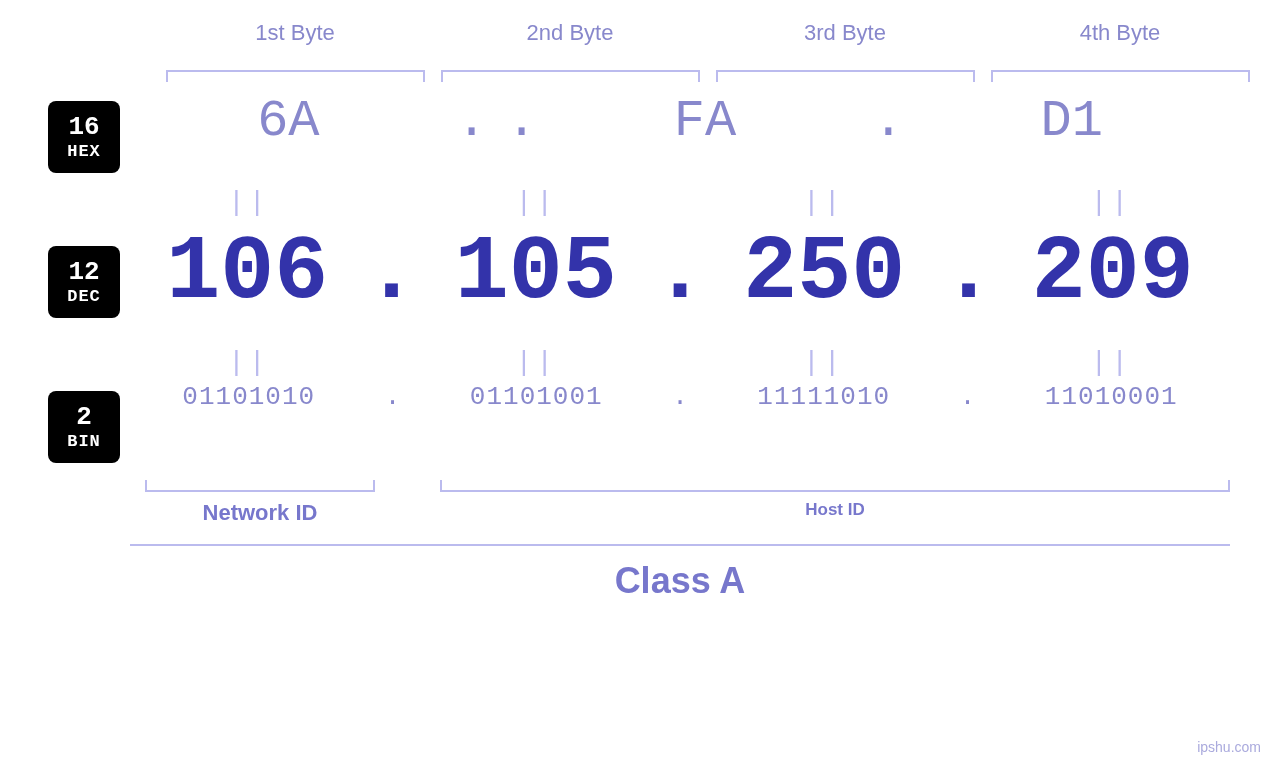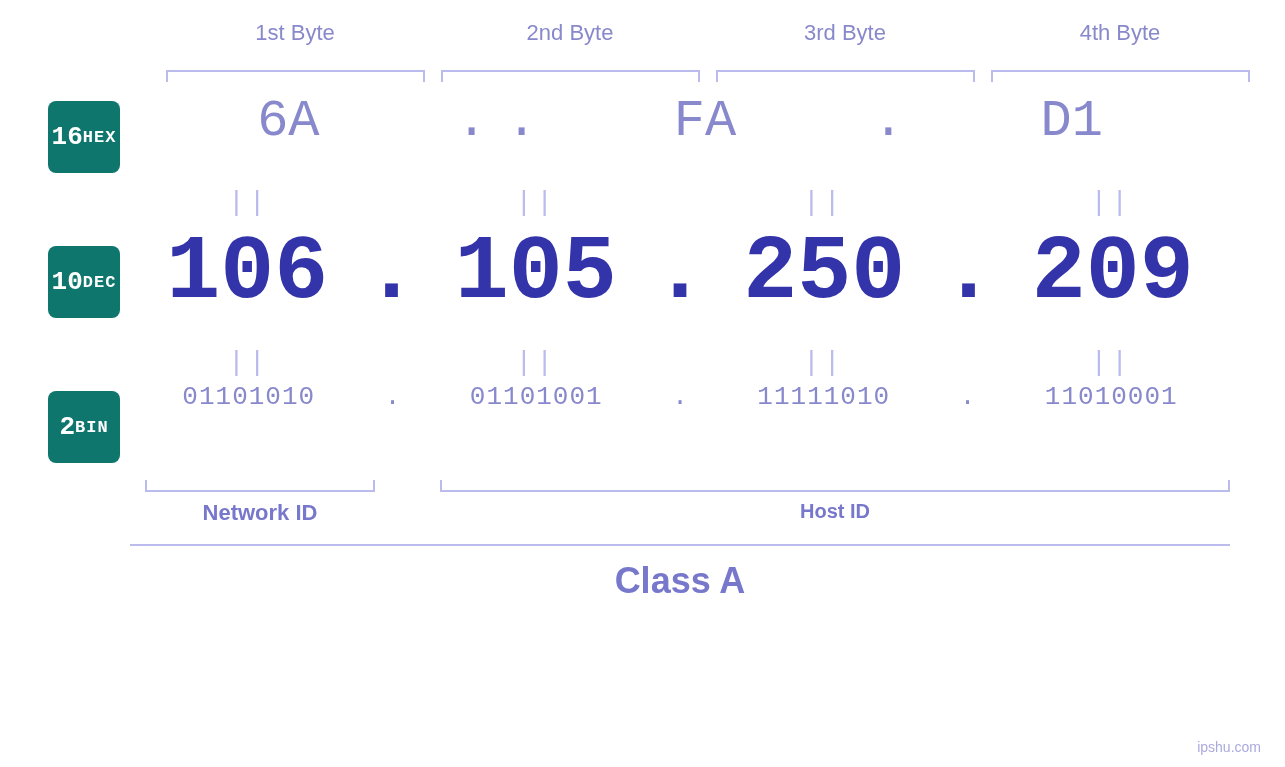"16" .badge { background: #0f766e -> #000000; flex-direction: row -> column }
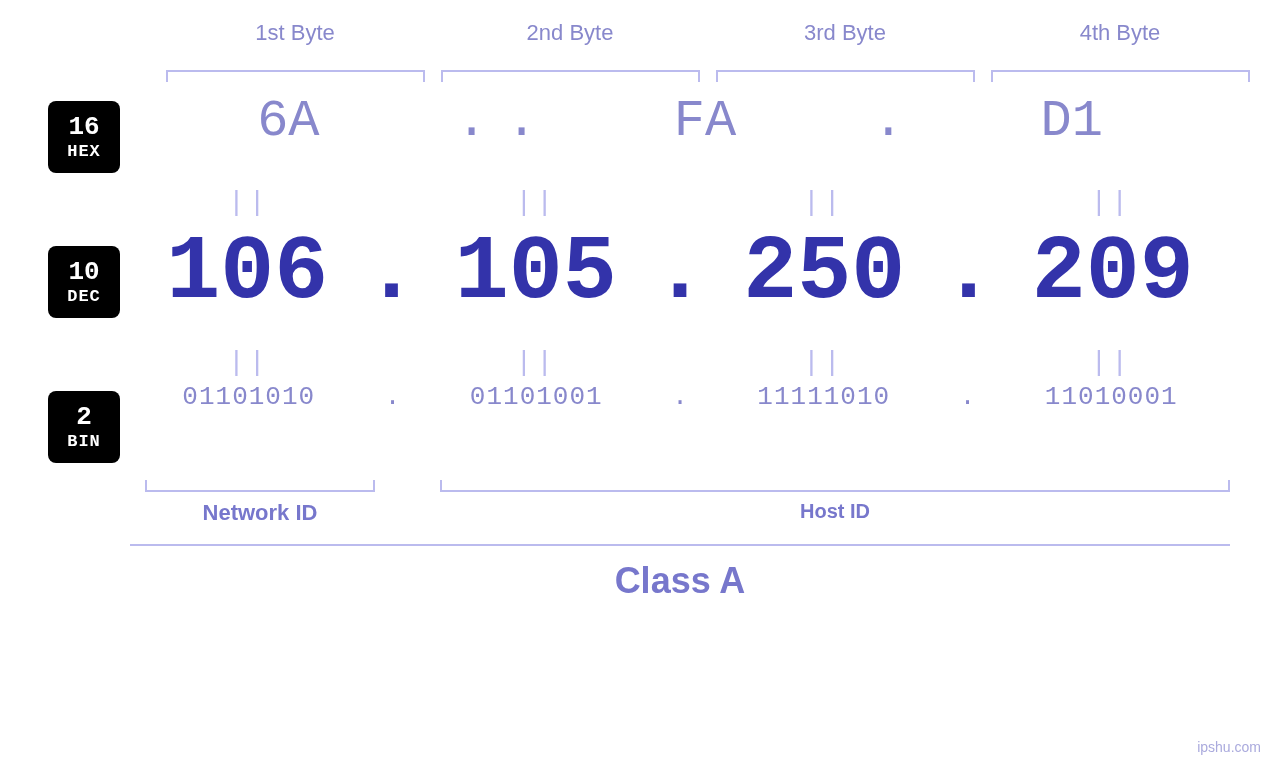"10" span.badge-number { text: 10 -> 12 }
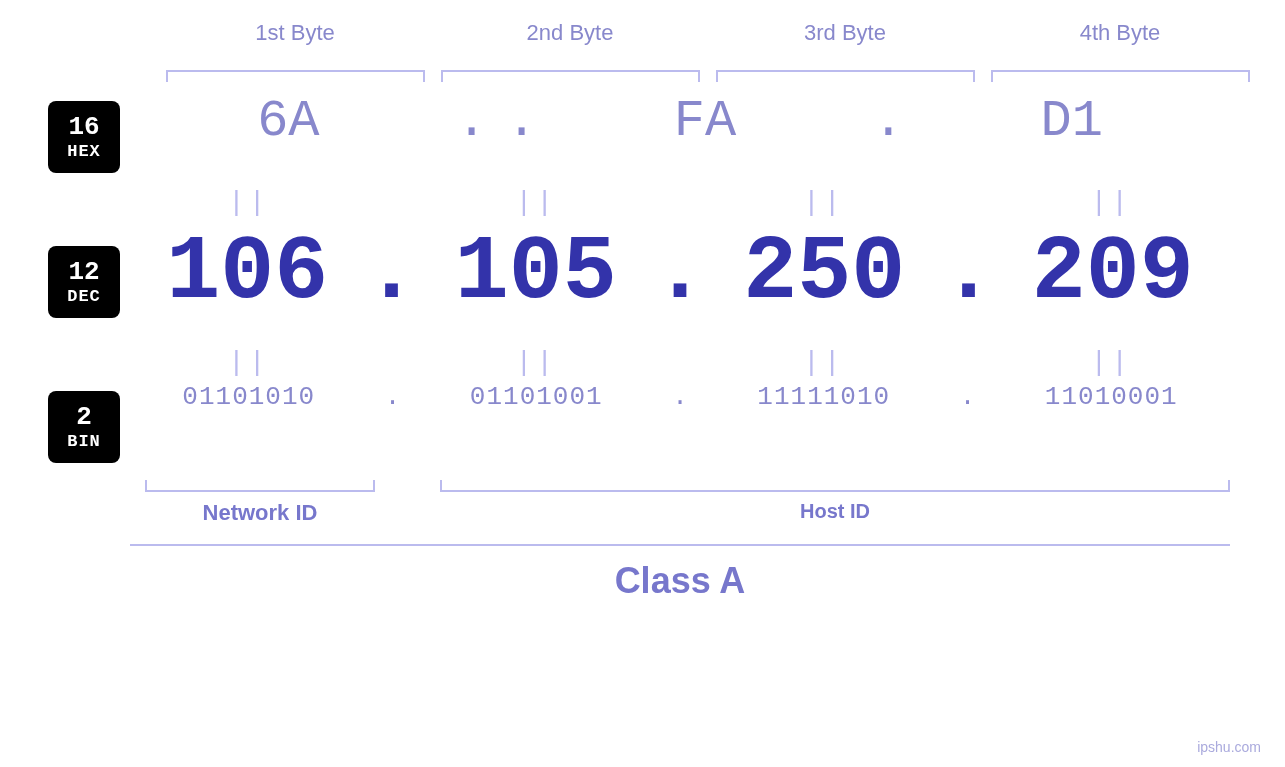"Host ID" div { font-size: 20px -> 17px }
